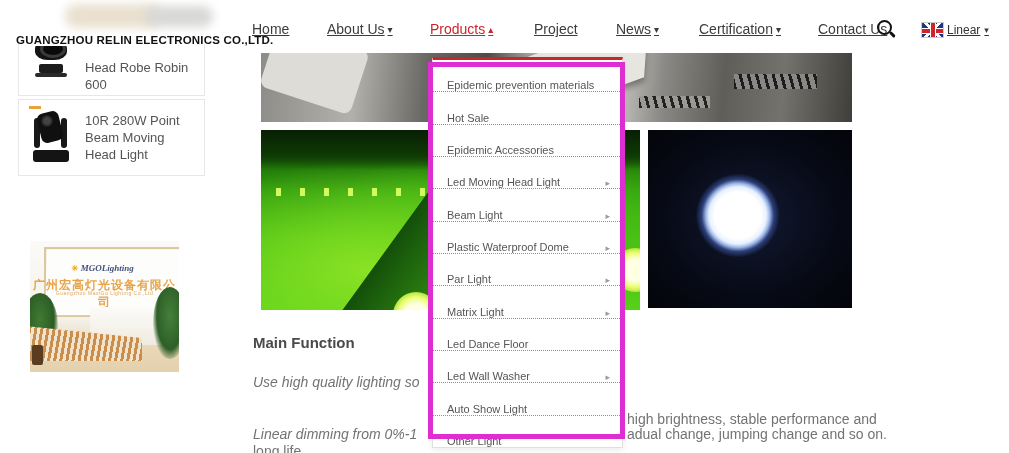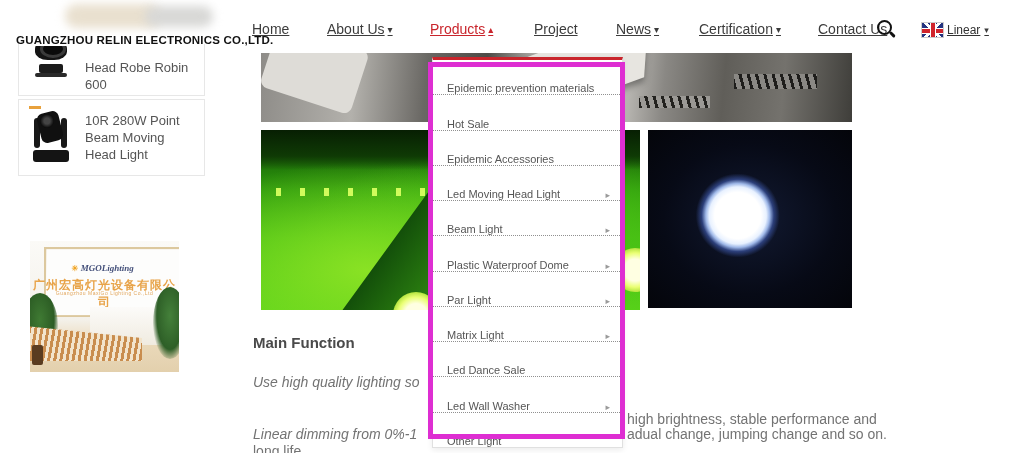"Led Dance Sale" span { text: Sale -> Floor }
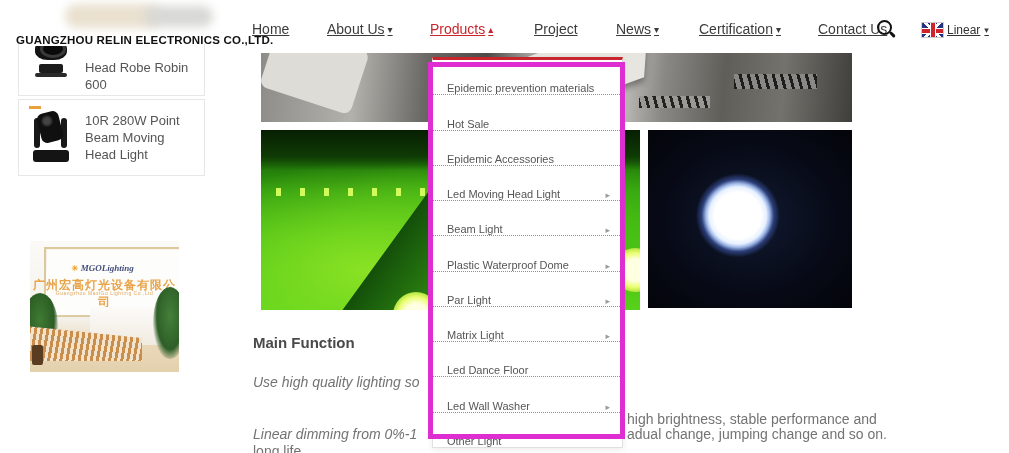"Auto Show Light" div.dd-item { html: none -> <div> <span>Auto Show Light</span> </div> }
